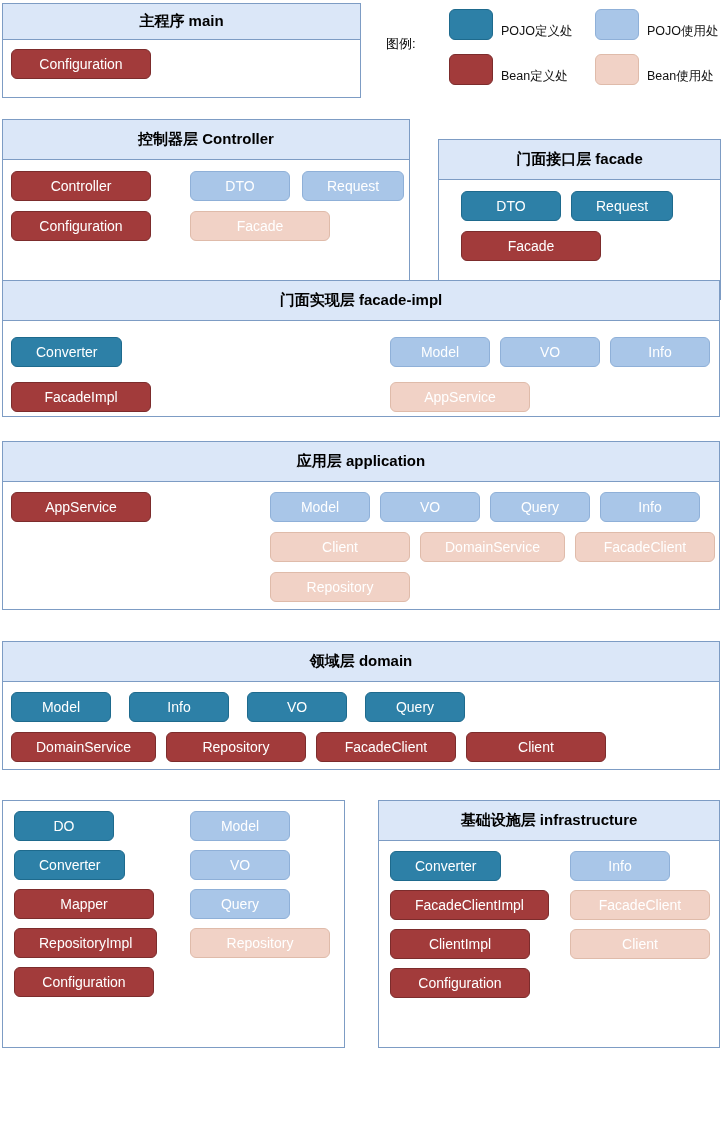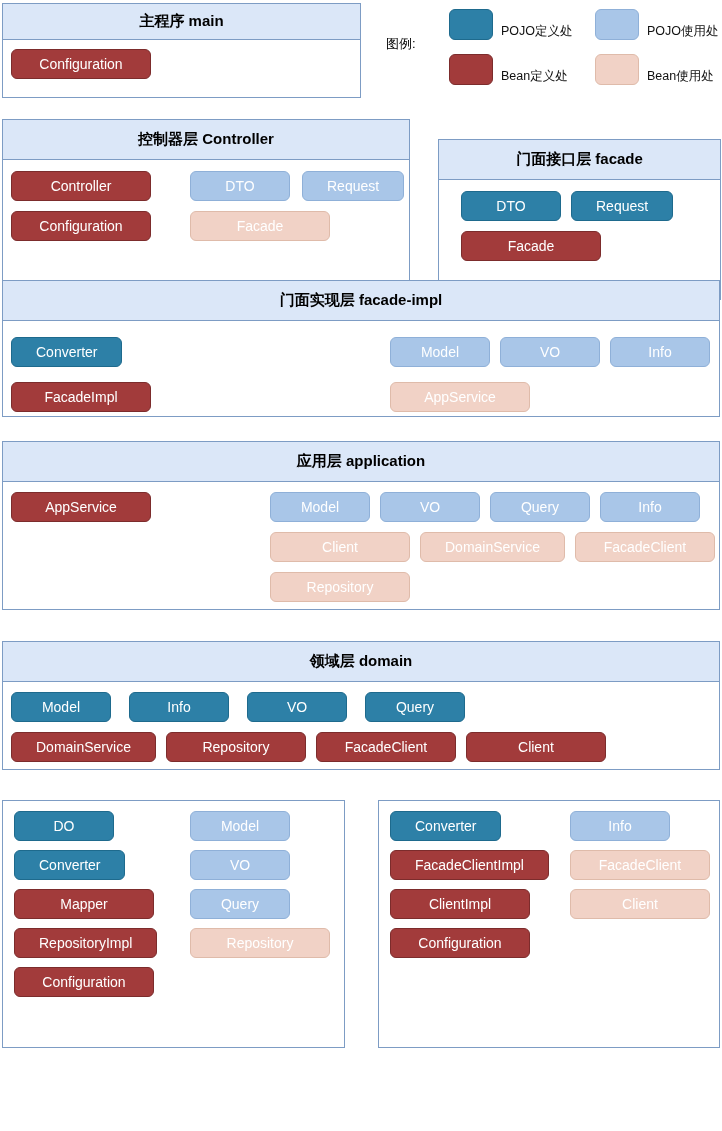"基础设施层 infrastructure" div.layer-header { html: none -> <div>基础设施层 infrastructure</div> }
